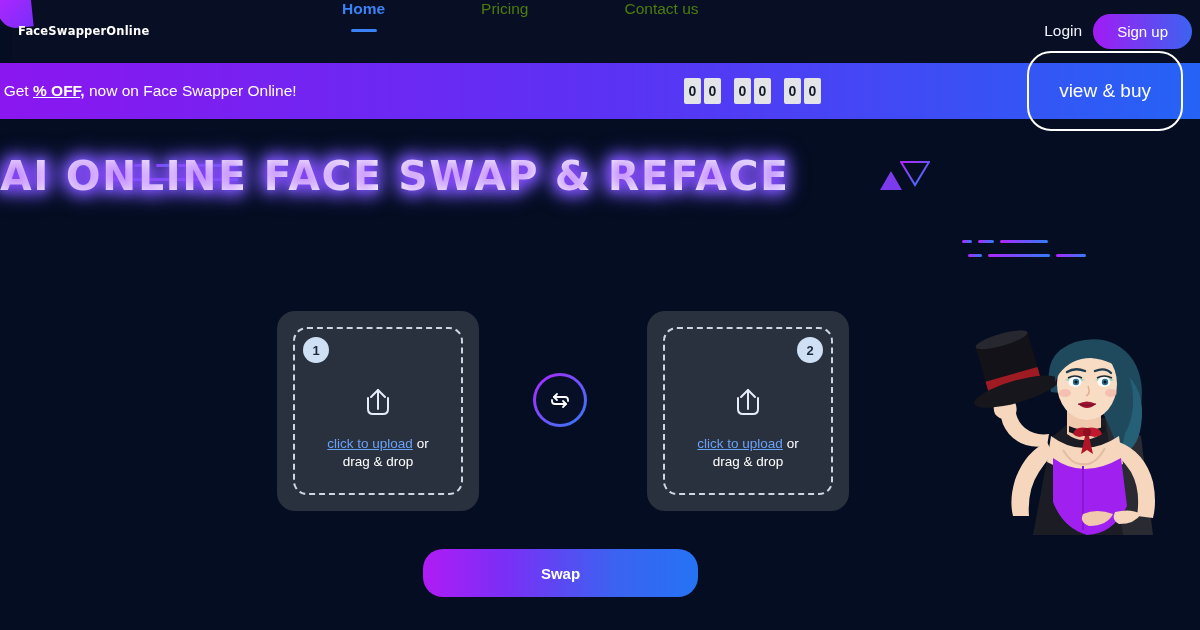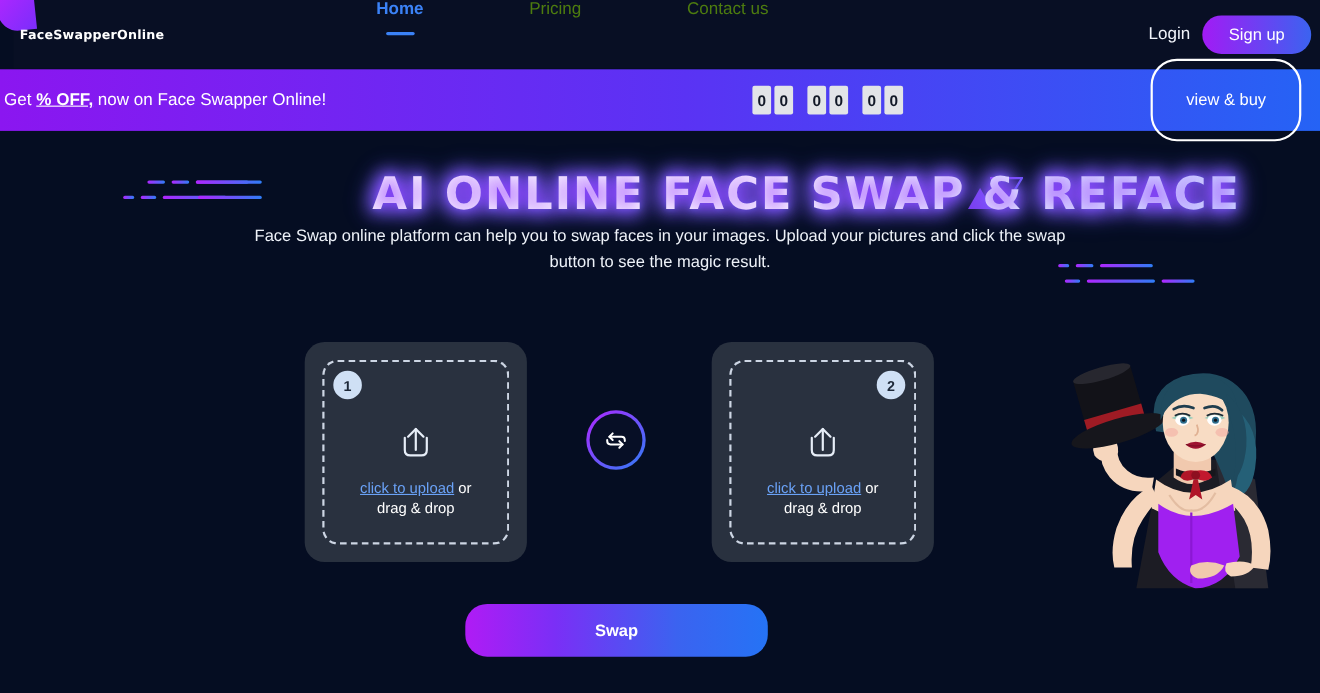"view & buy" .viewbuy-btn { font-size: 15px -> 19px }
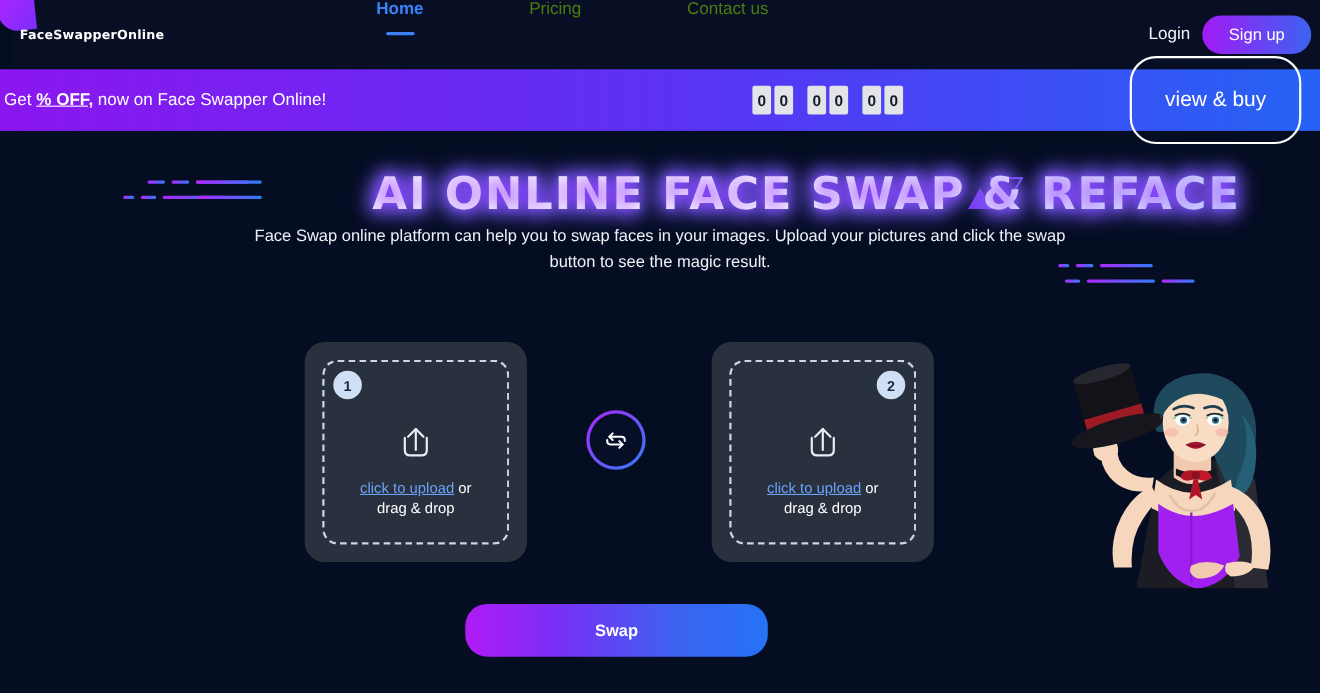"AI ONLINE FACE SWAP &" .hero-title { text-align: right -> left }
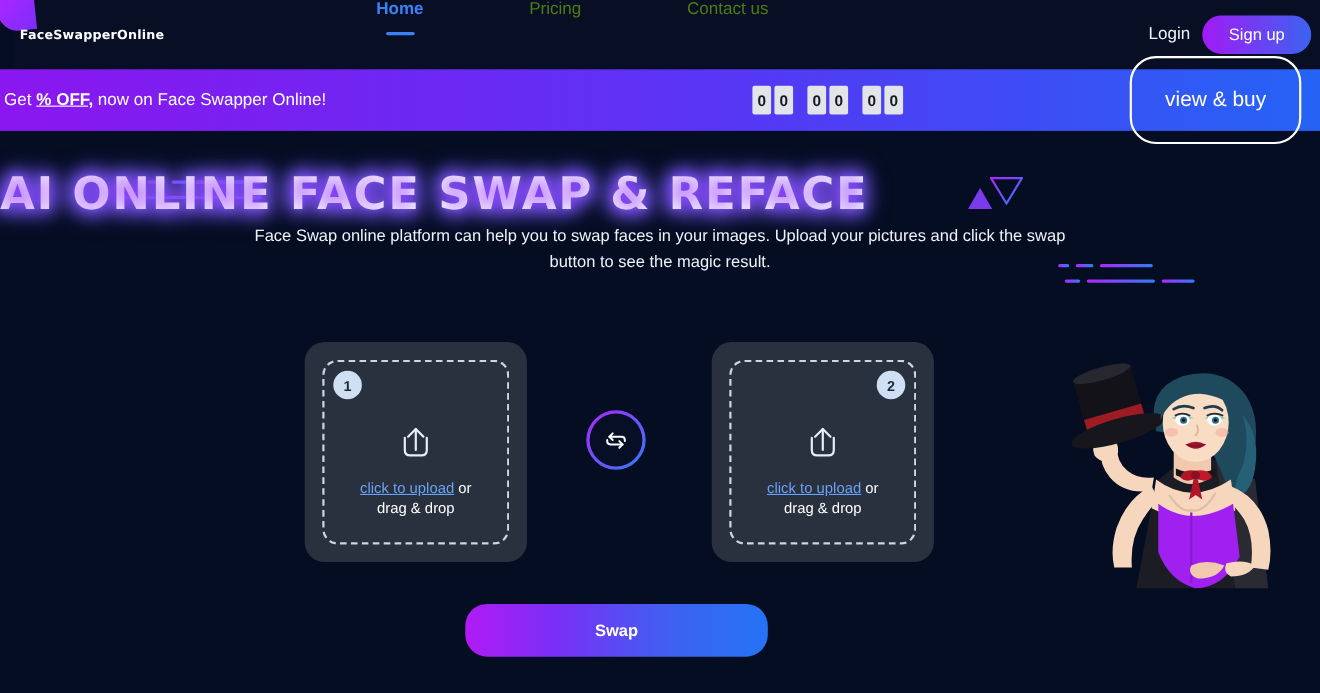"Face Swap online platform can" div.hero-sub { html: <div>Face Swap online platform can help you to swap faces in your images. Upload your pictures and click the swap button to see the magic result.</div> -> none }
